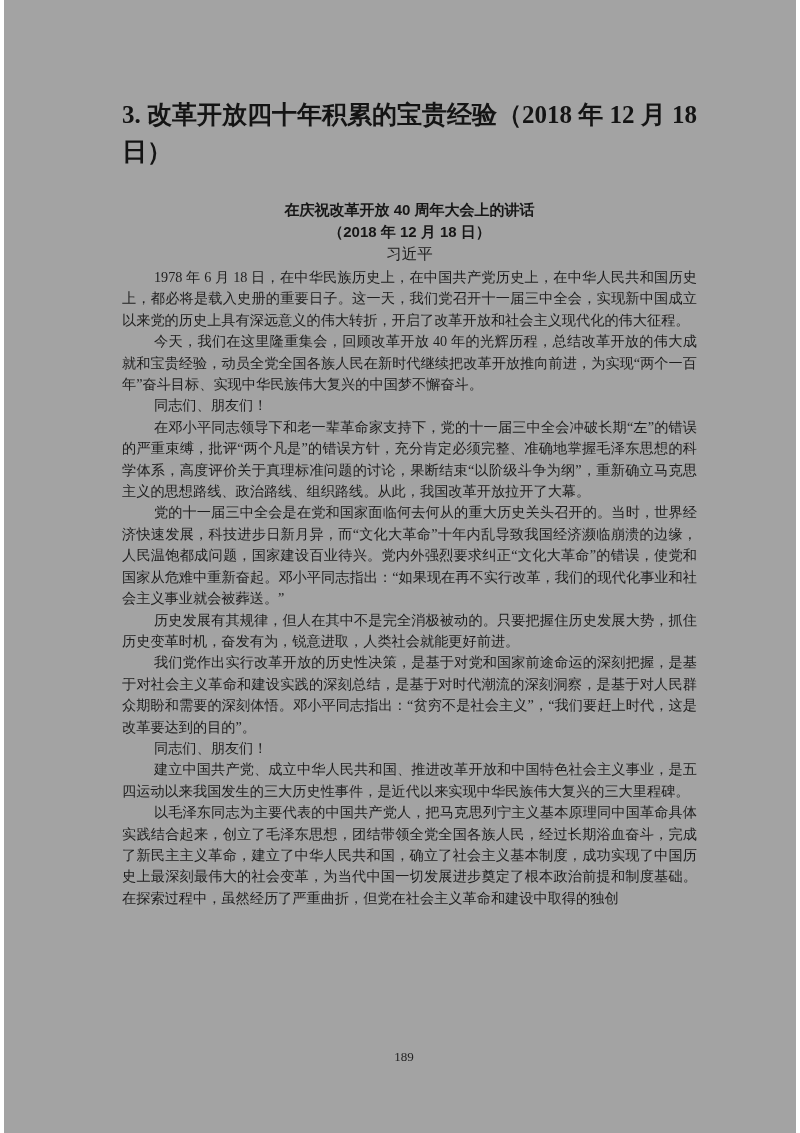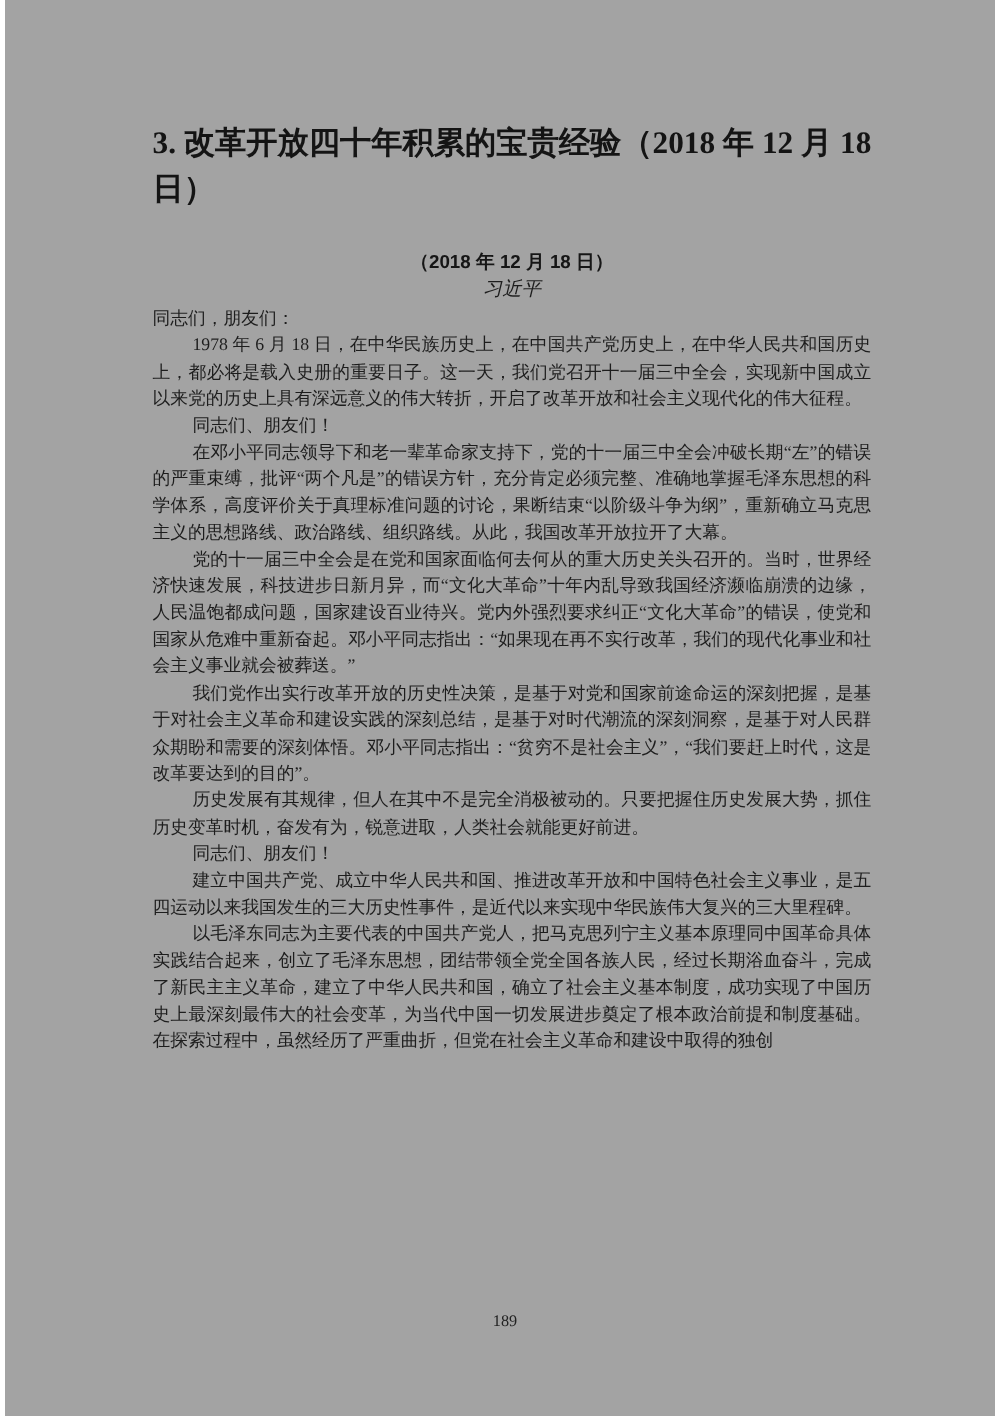"在庆祝改革开放 40 周年大会上的讲话" div.subtitle-line { html: none -> <div>在庆祝改革开放 40 周年大会上的讲话</div> }
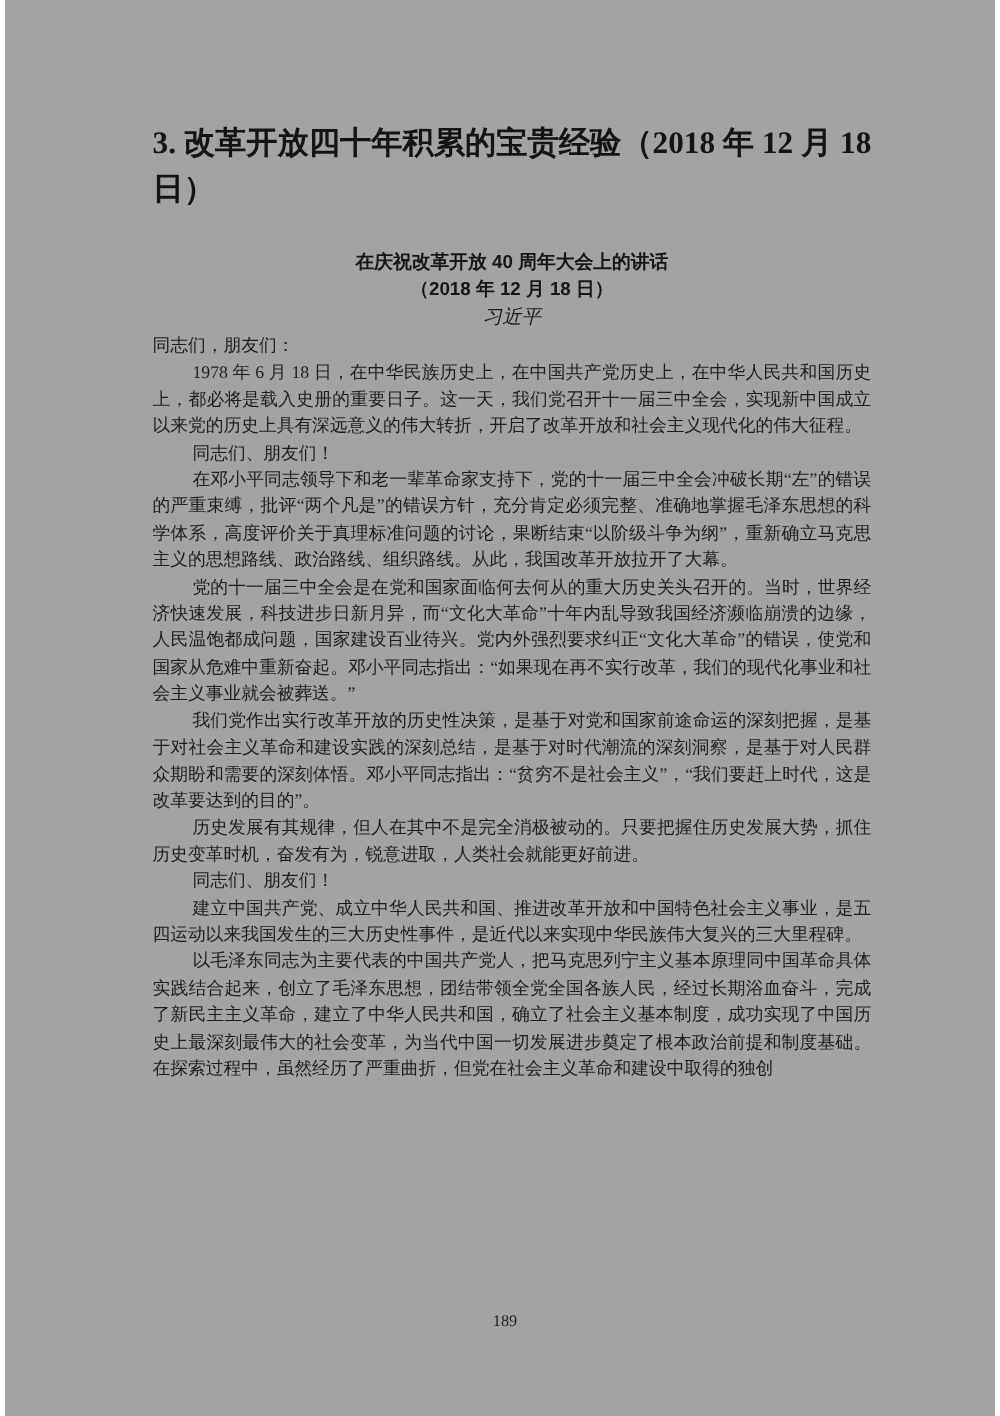"习近平" .subtitle-author { font-style: italic -> none }
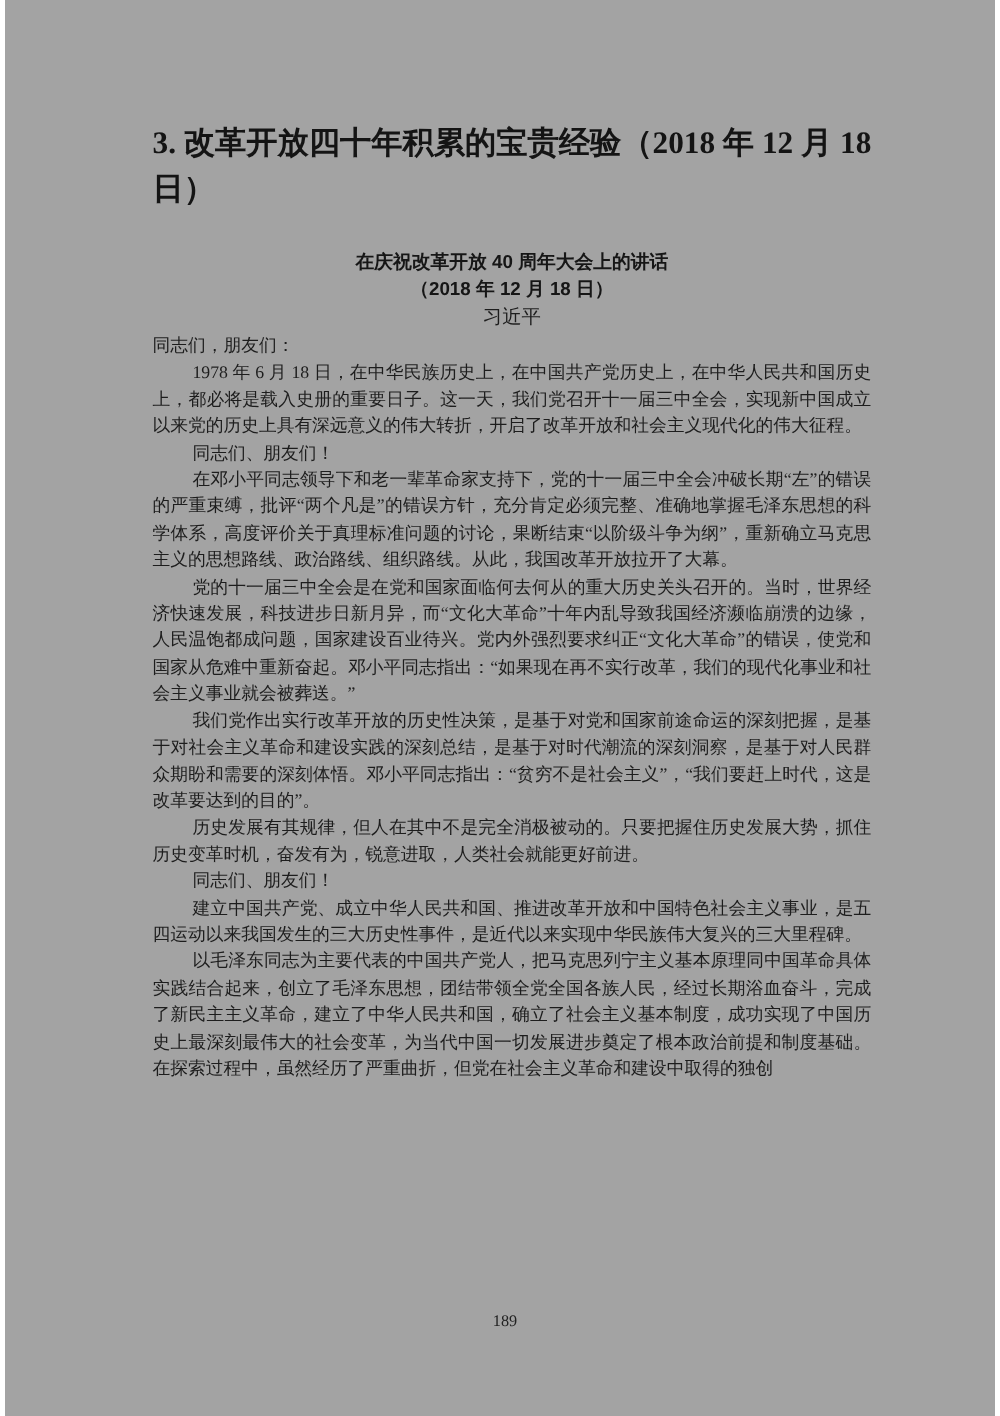"同志们，朋友们：" p.para { html: <p>同志们，朋友们：</p> -> none }
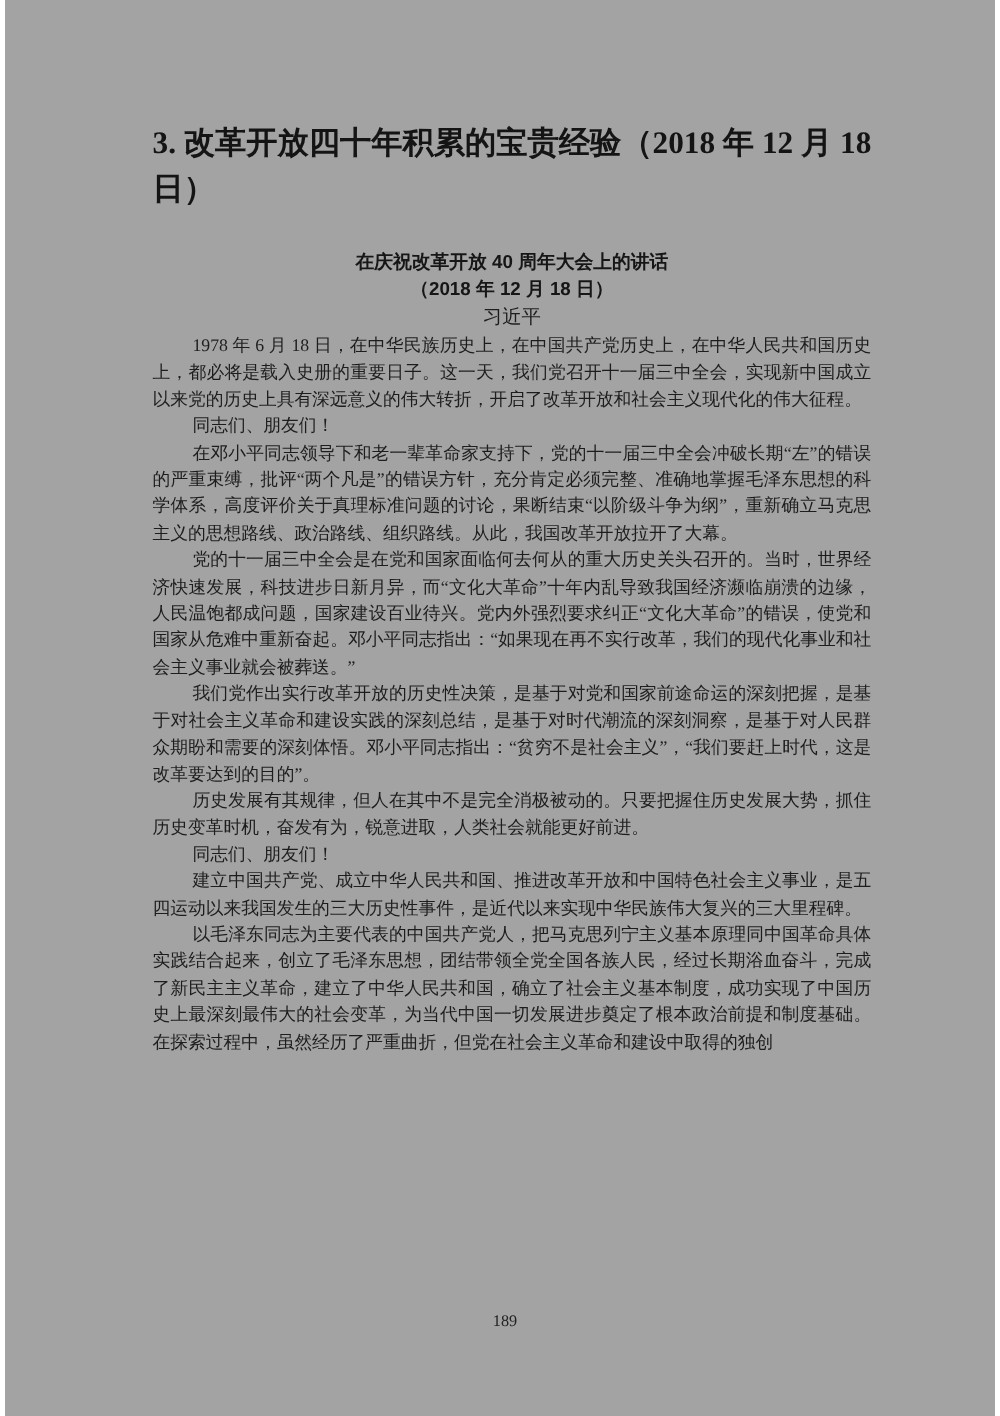"今天，我们在这里隆重集会，回顾改革开放 40" p.para { html: none -> <p>今天，我们在这里隆重集会，回顾改革开放 40 年的光辉历程，总结改革开放的伟大成就和宝贵经验，动员全党全国各族人民在新时代继续把改革开放推向前进，为实现“两个一百年”奋斗目标、实现中华民族伟大复兴的中国梦不懈奋斗。</p> }
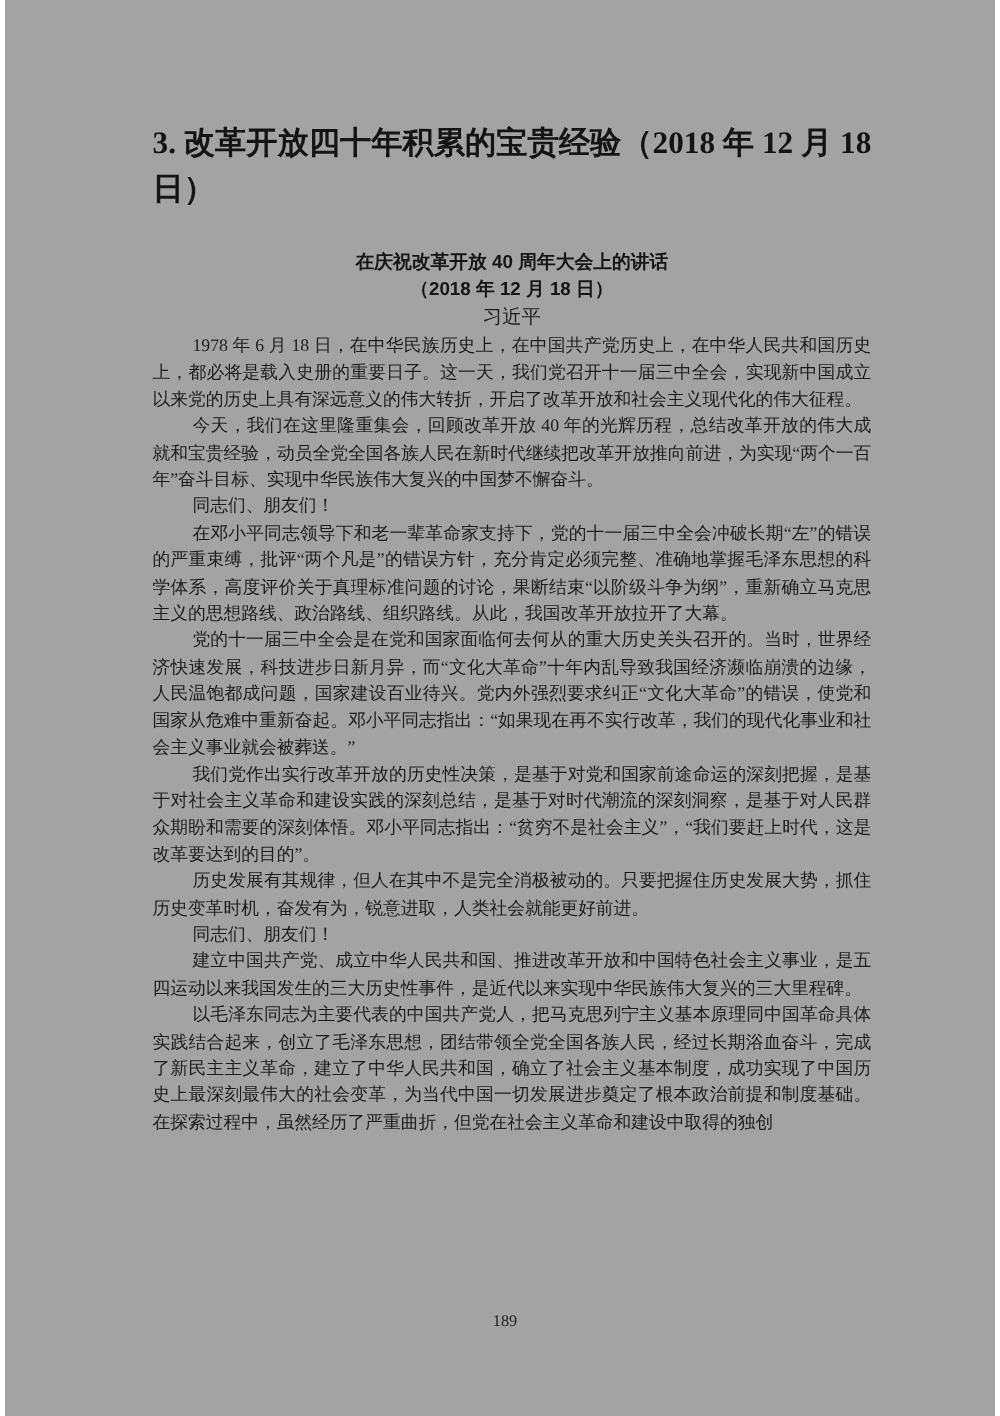"我们党作出实行改革开放的历史性决策，是基于对党和国家前途命运的深刻把握，是基于对" p.para { order: before "历史发展有其规律，但人在其中不是完全消极被动的。只要把握住历史发展大势，抓住历史" -> after "历史发展有其规律，但人在其中不是完全消极被动的。只要把握住历史发展大势，抓住历史" }
